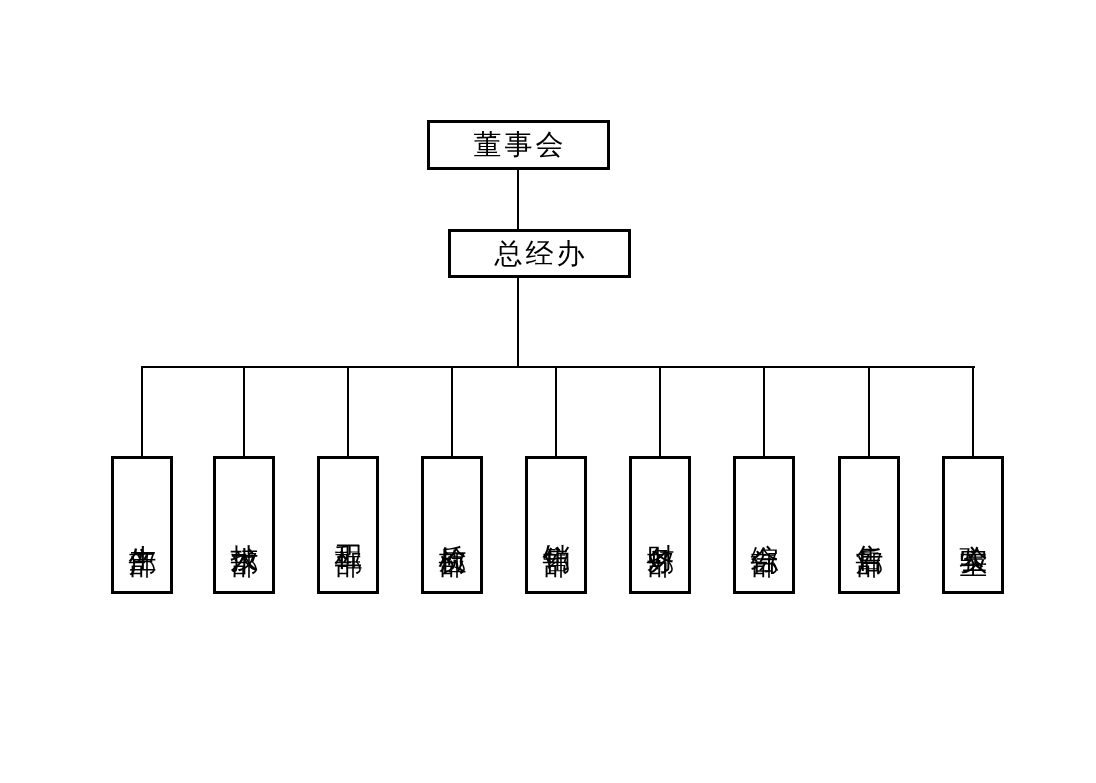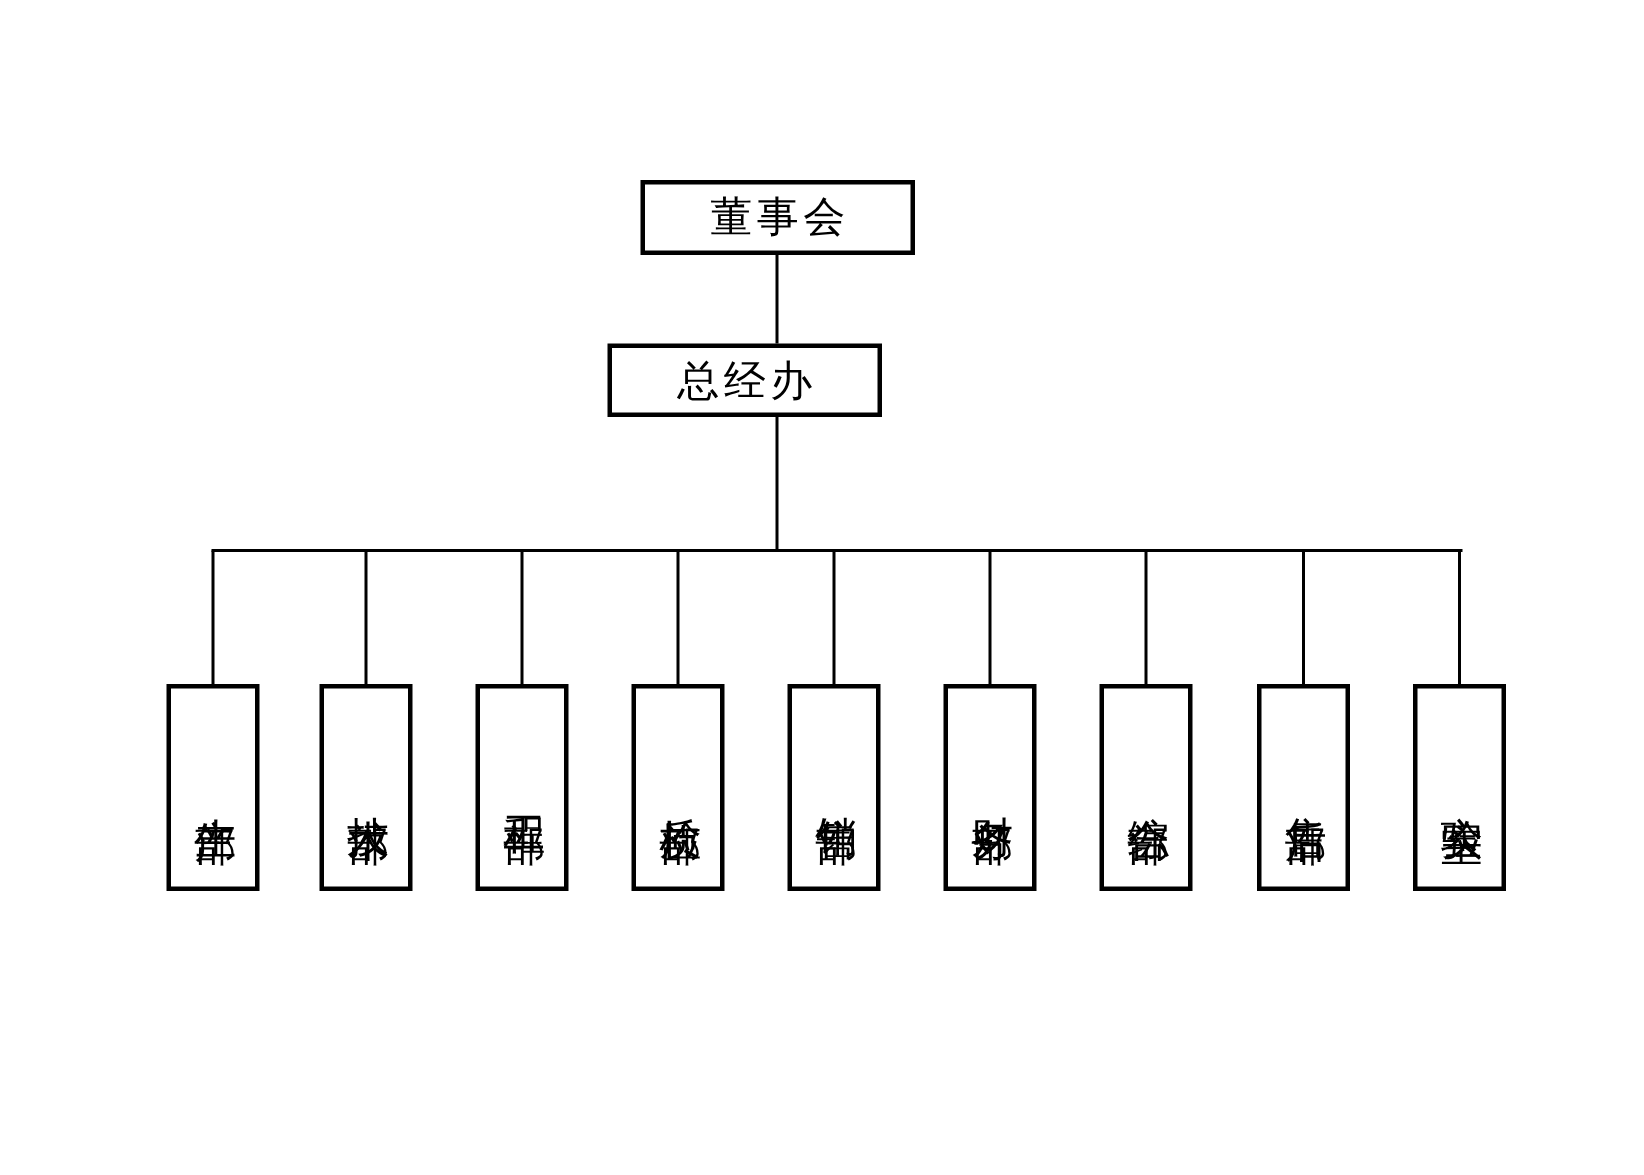"总经办" div.hbox { left: 405px -> 448px }
